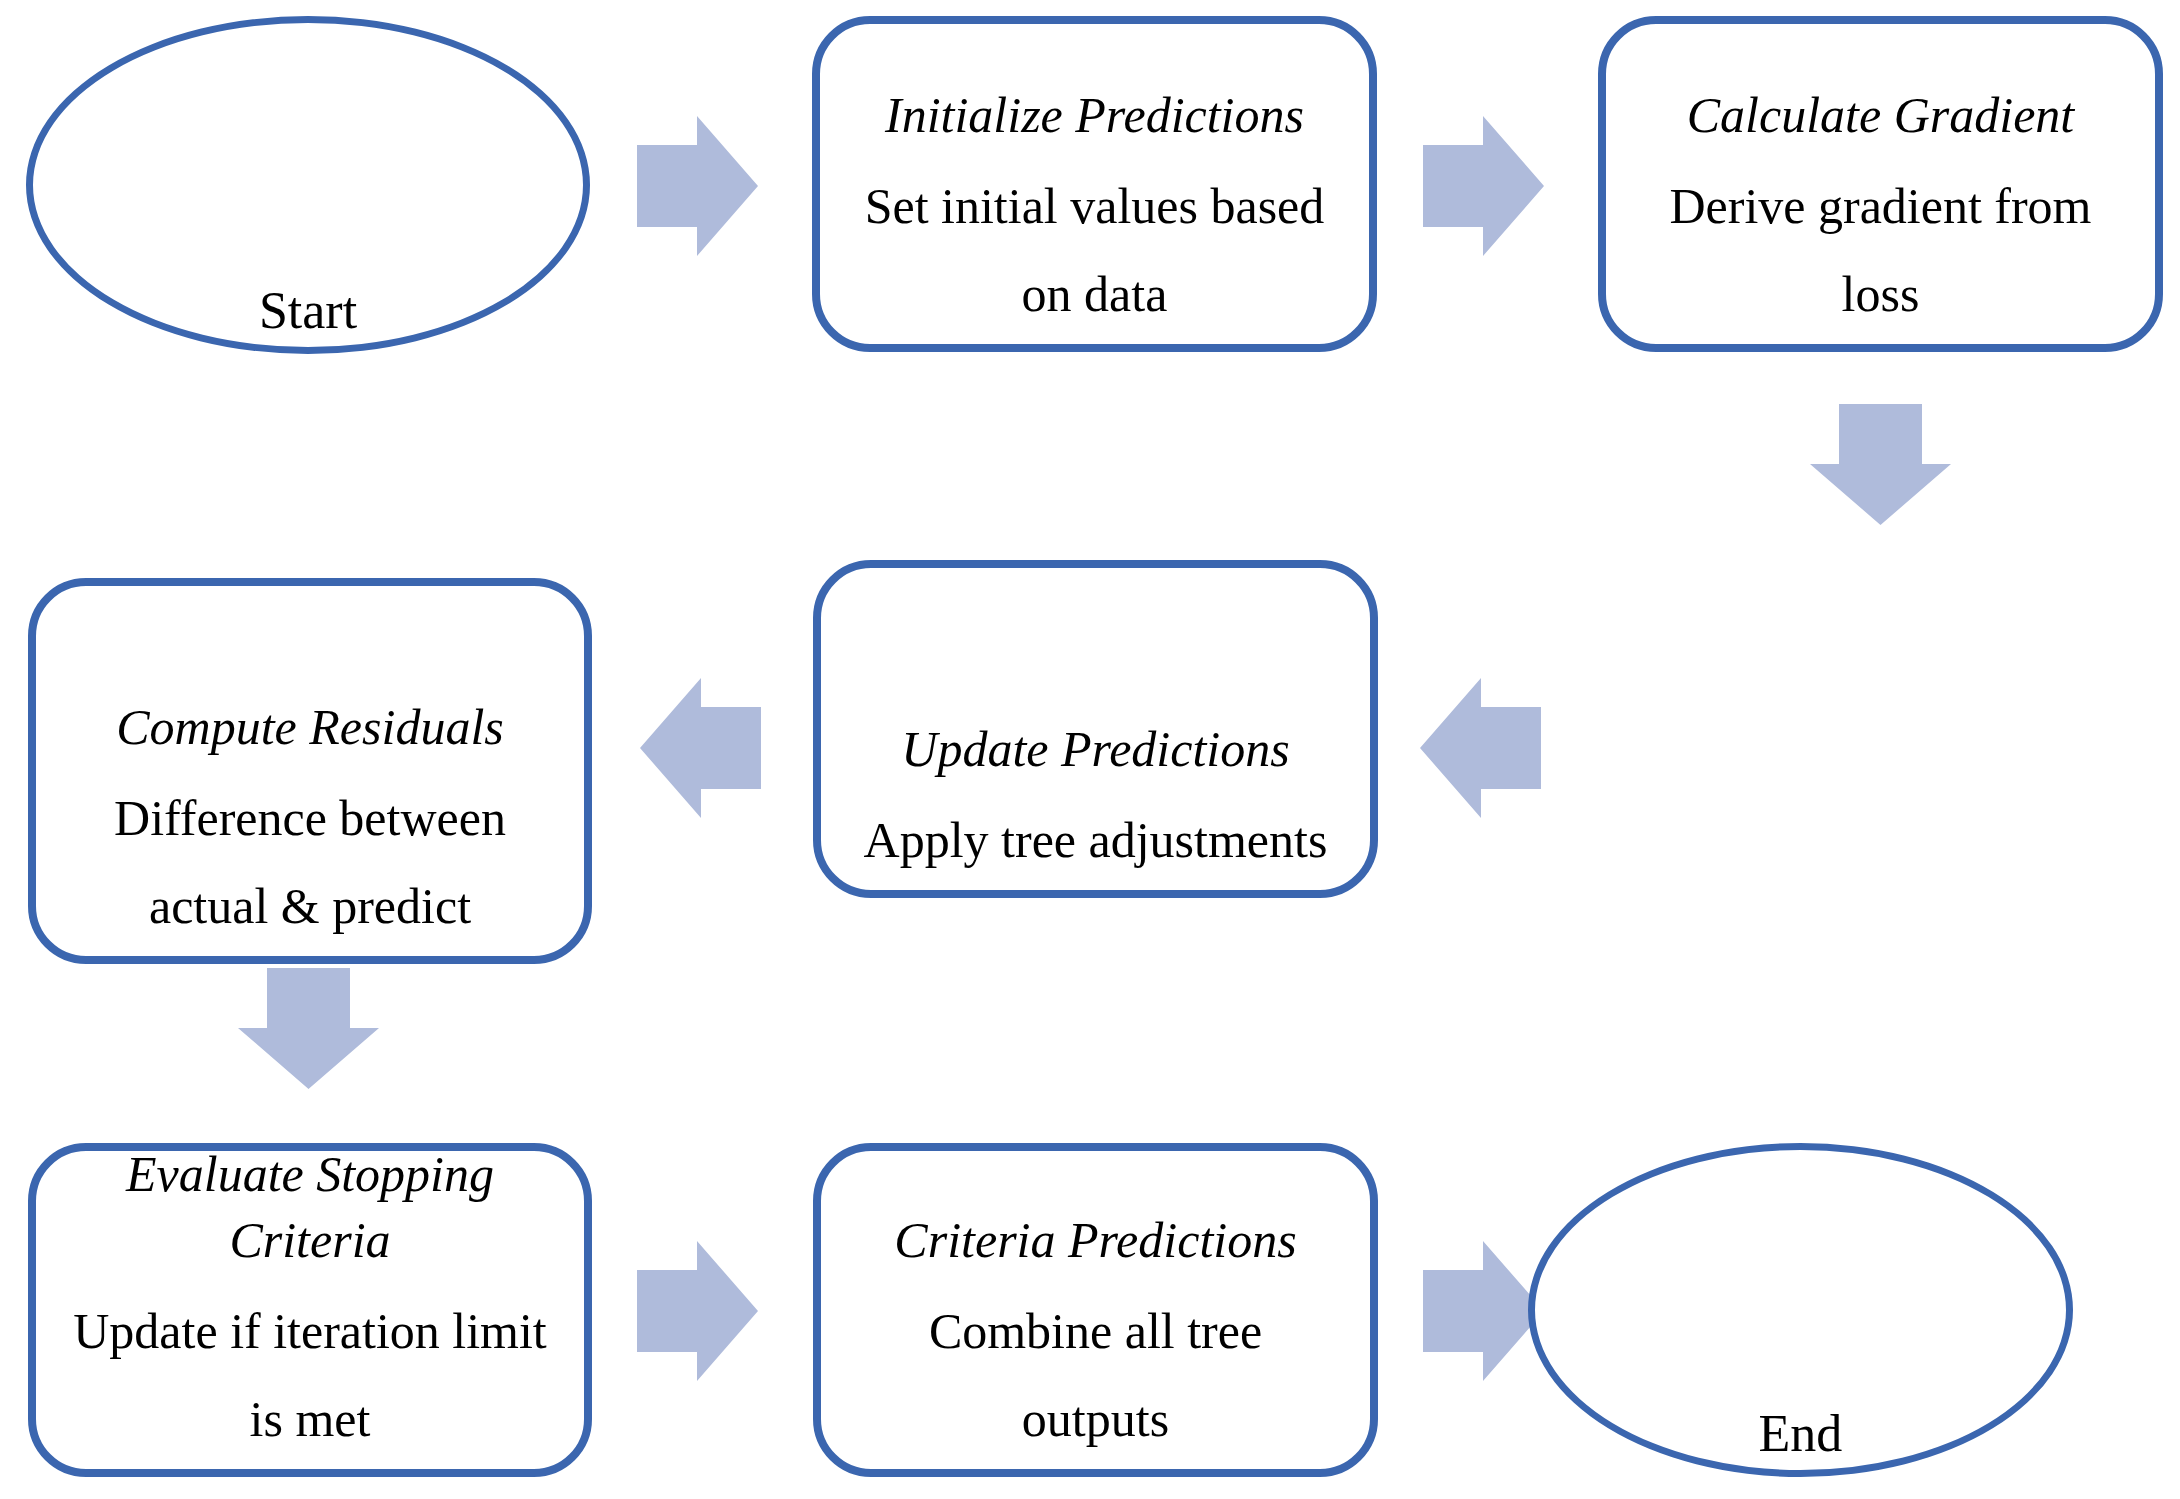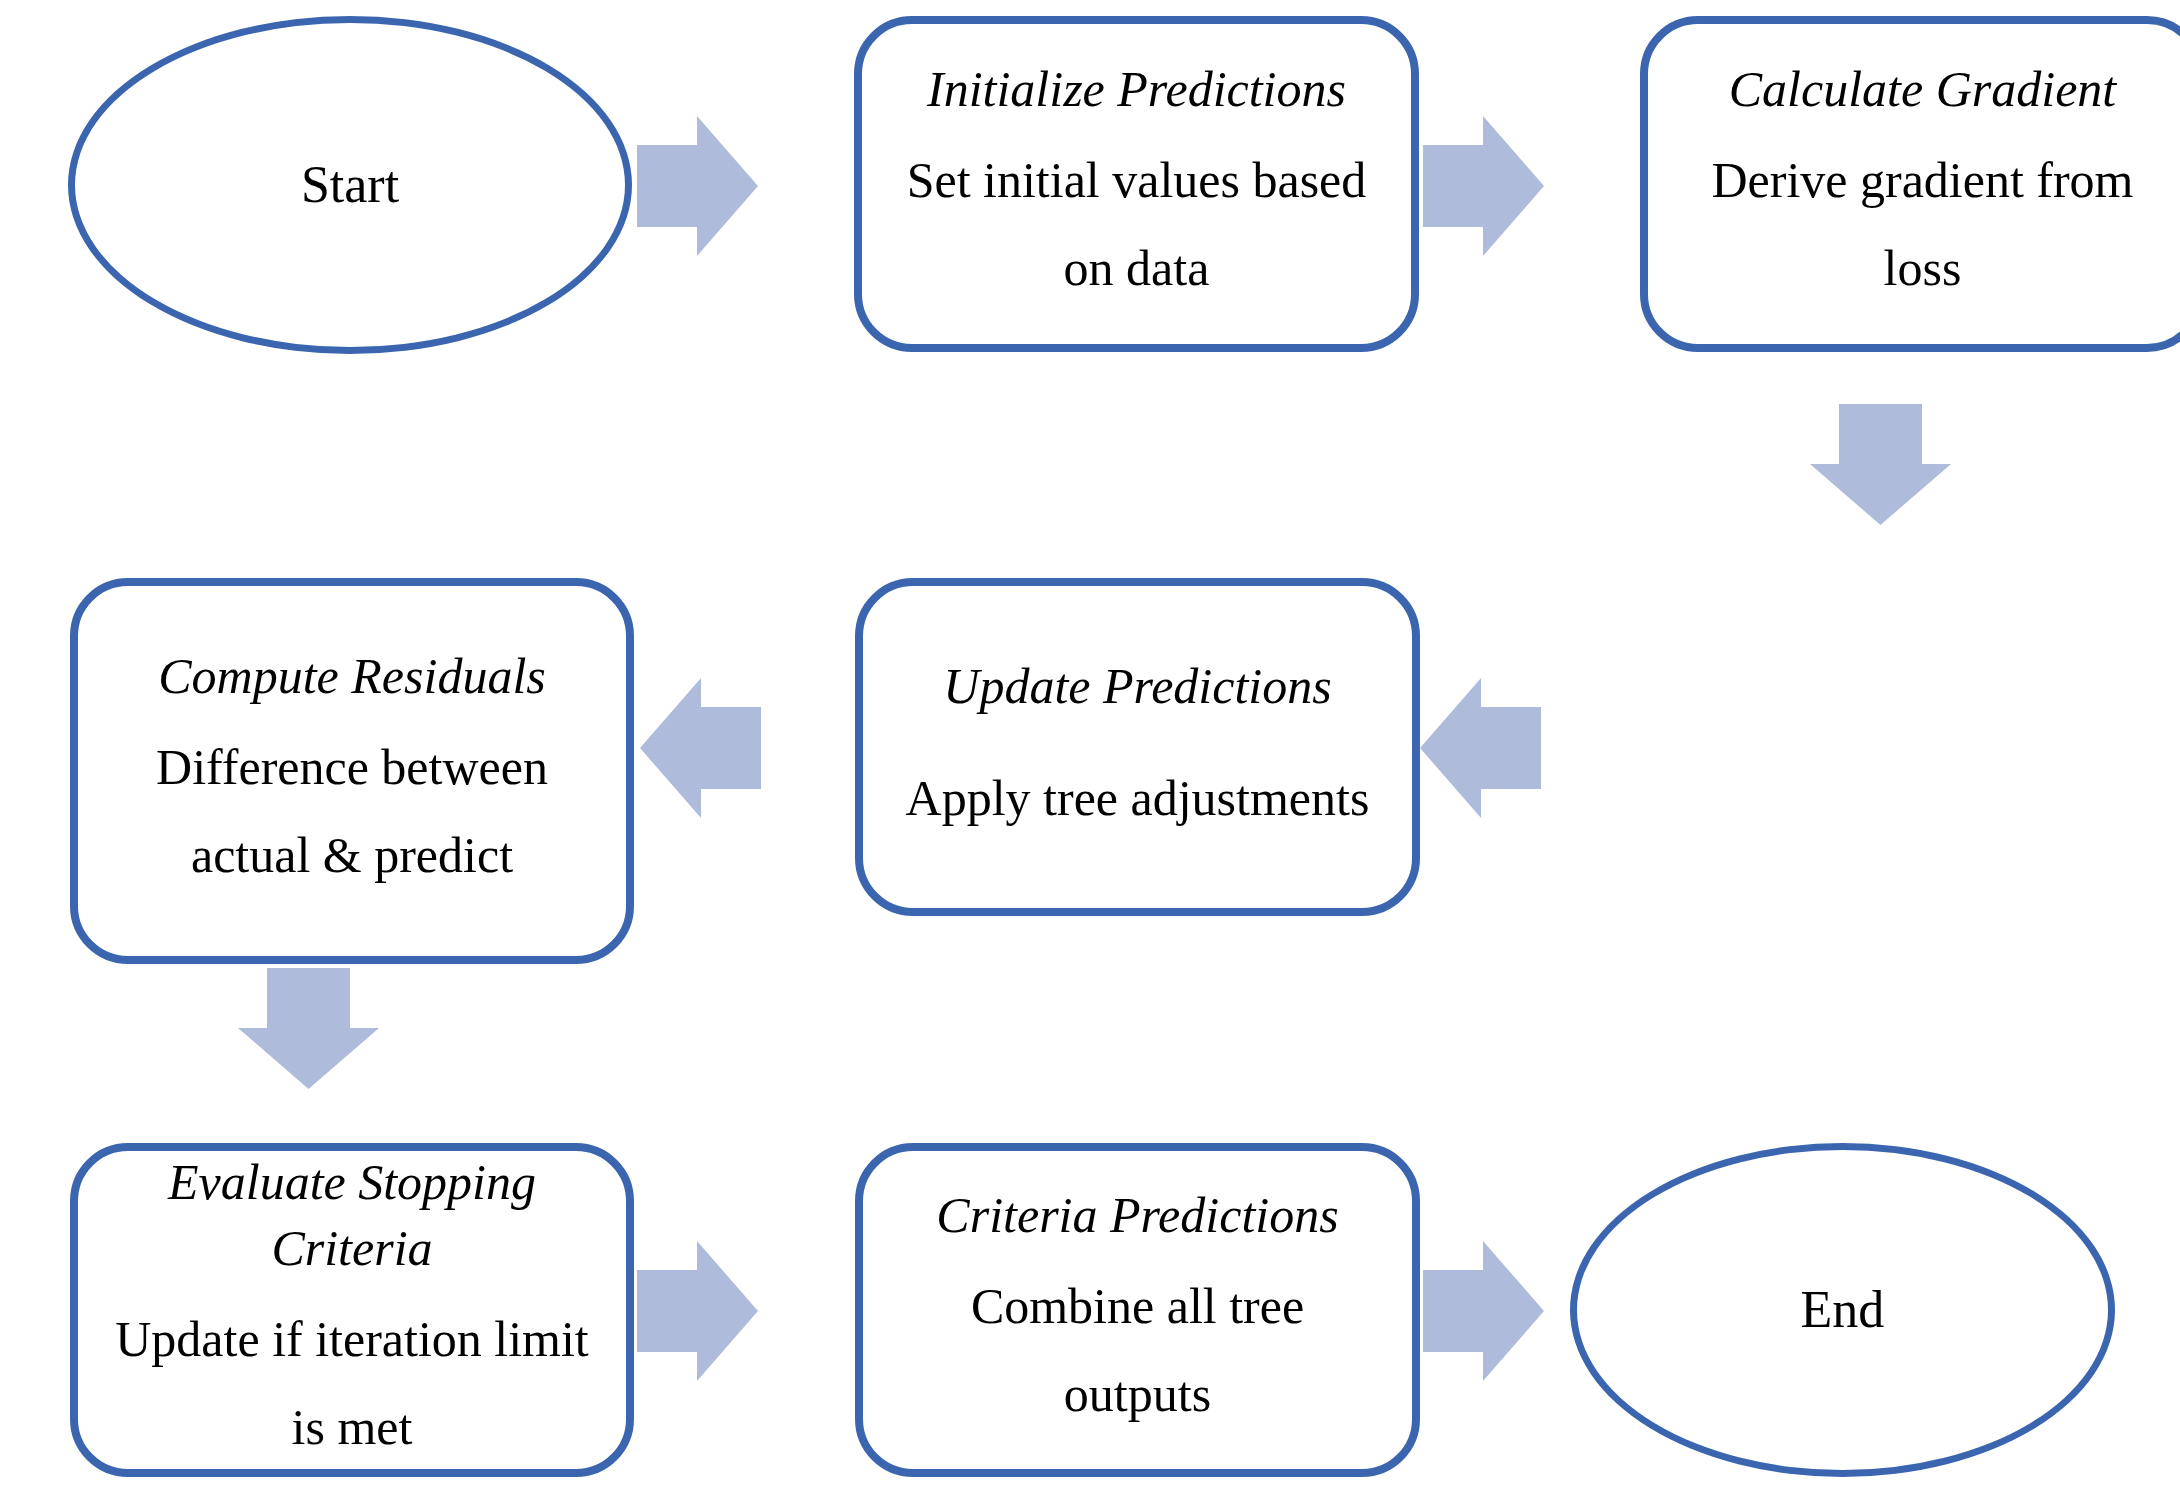"Initialize Predictions" .node { justify-content: center -> flex-end; margin-left: 42px -> none }
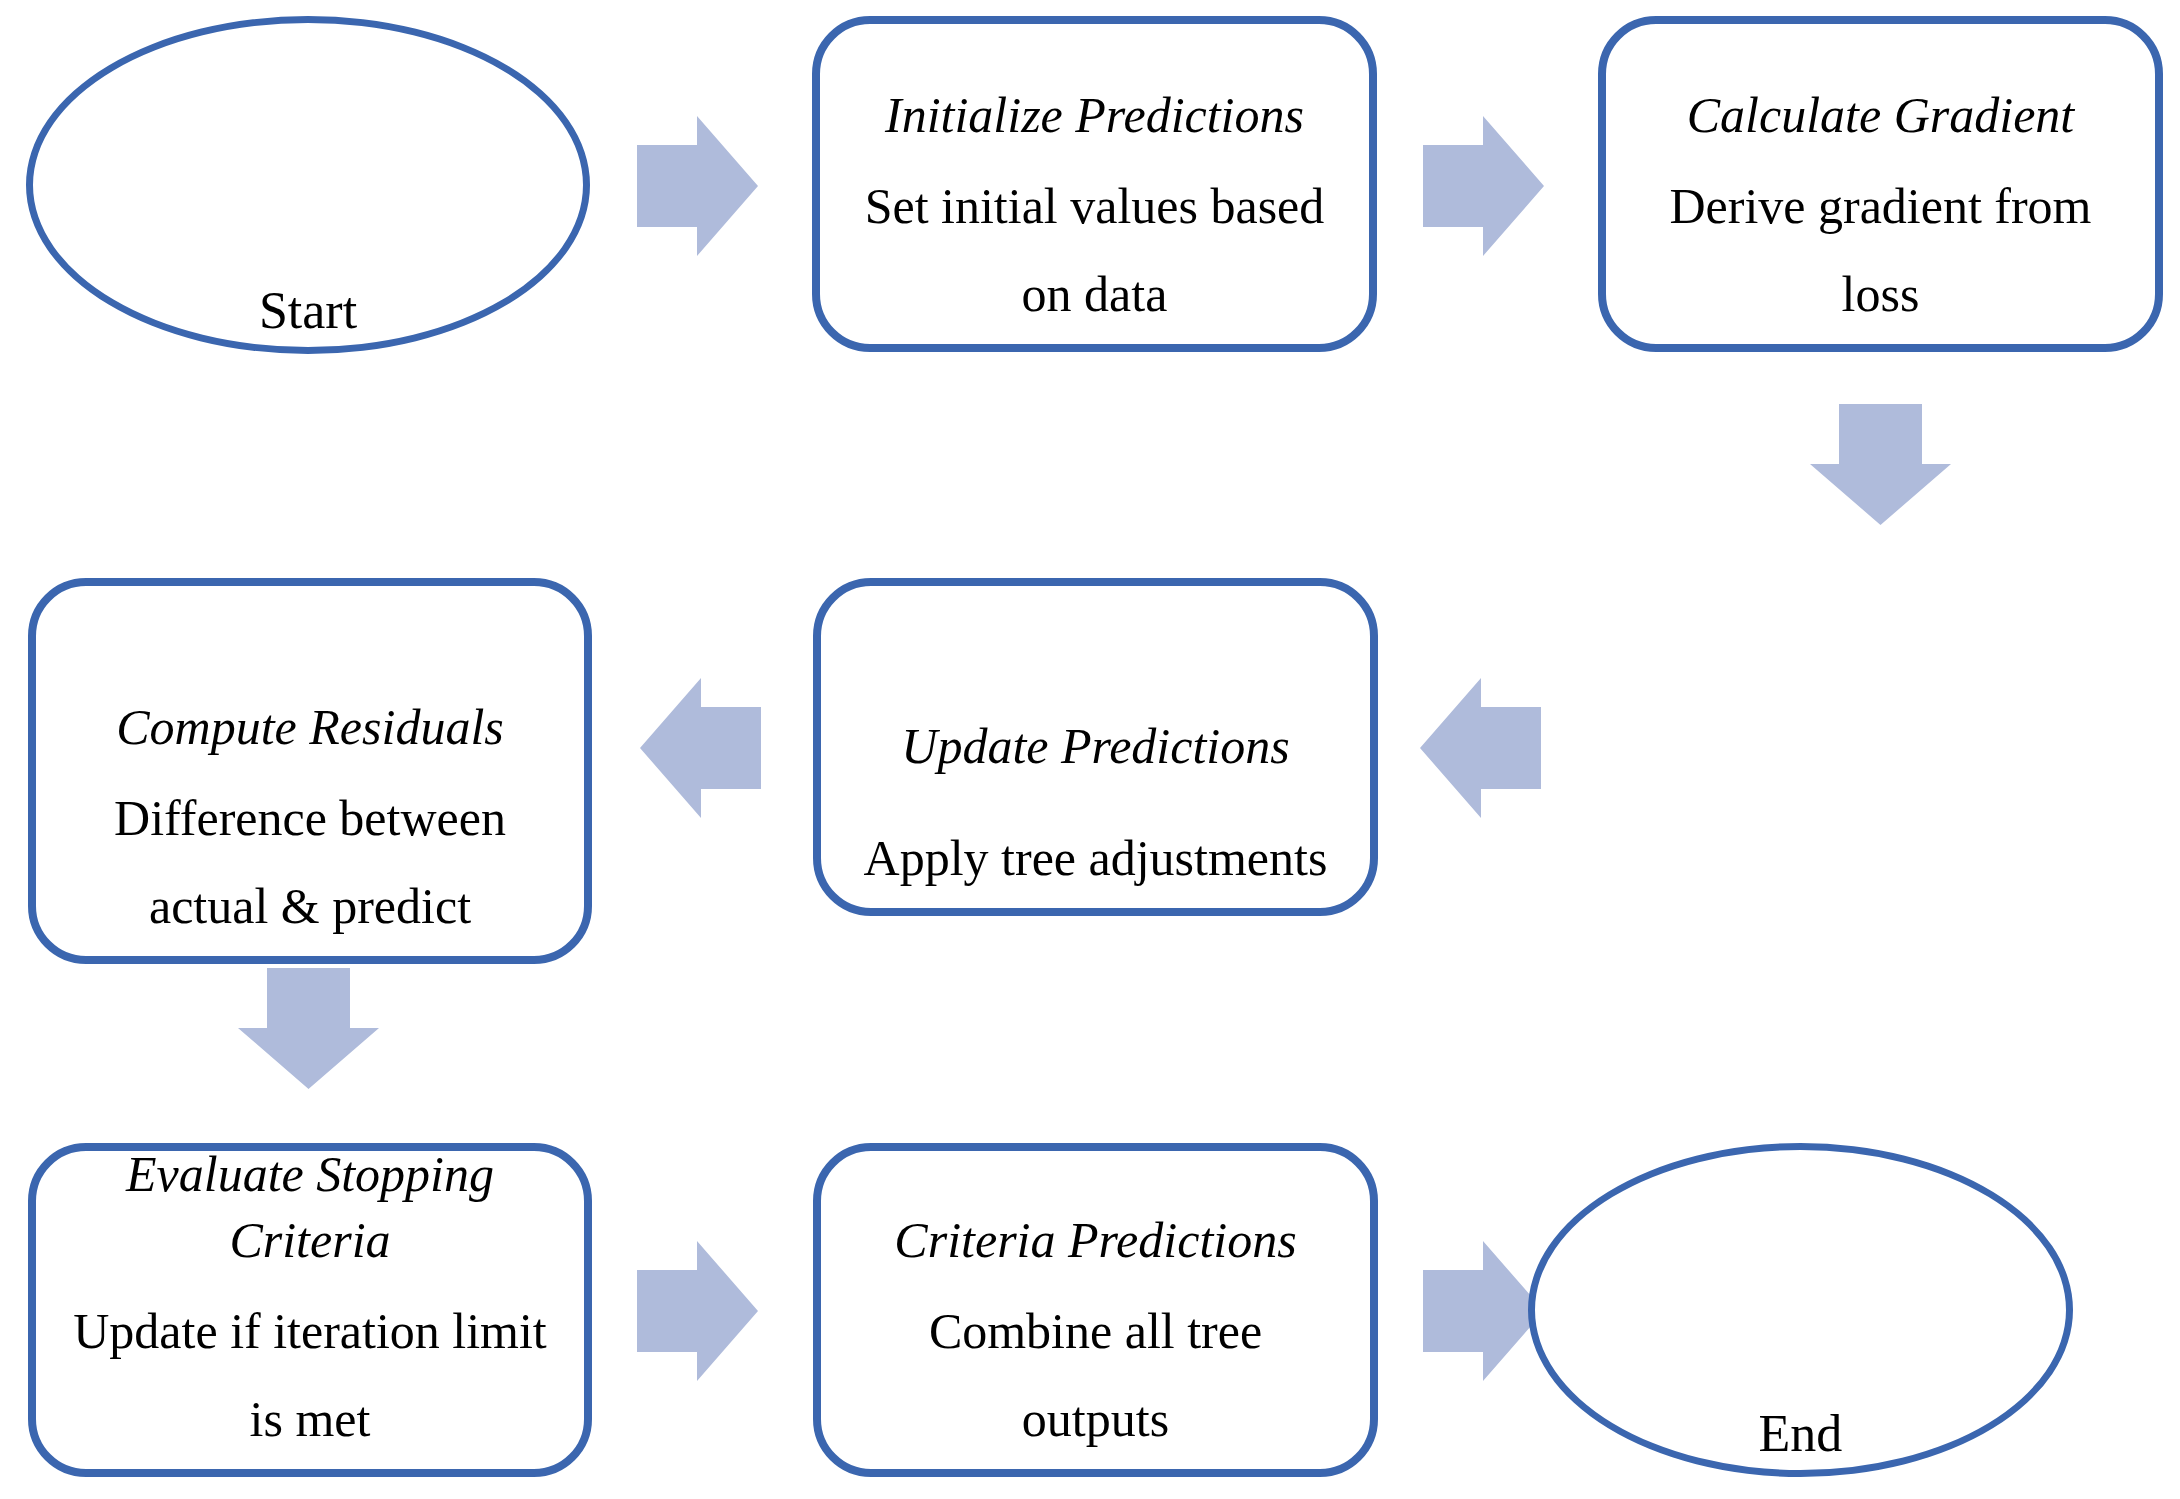"Update Predictions" div.node { gap: 21px -> none; top: 578px -> 560px }
